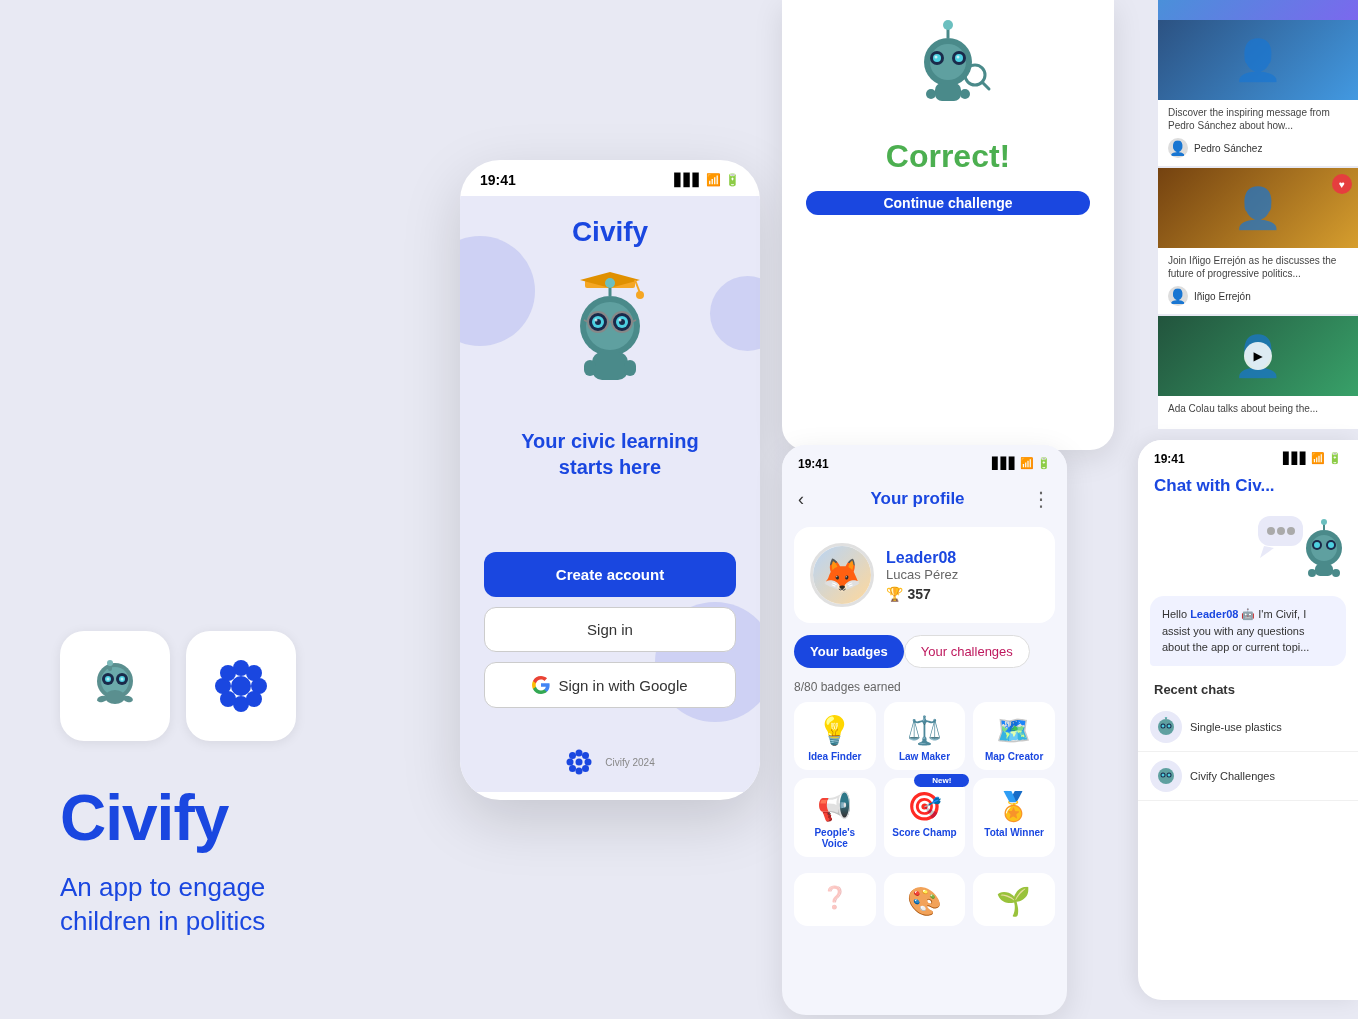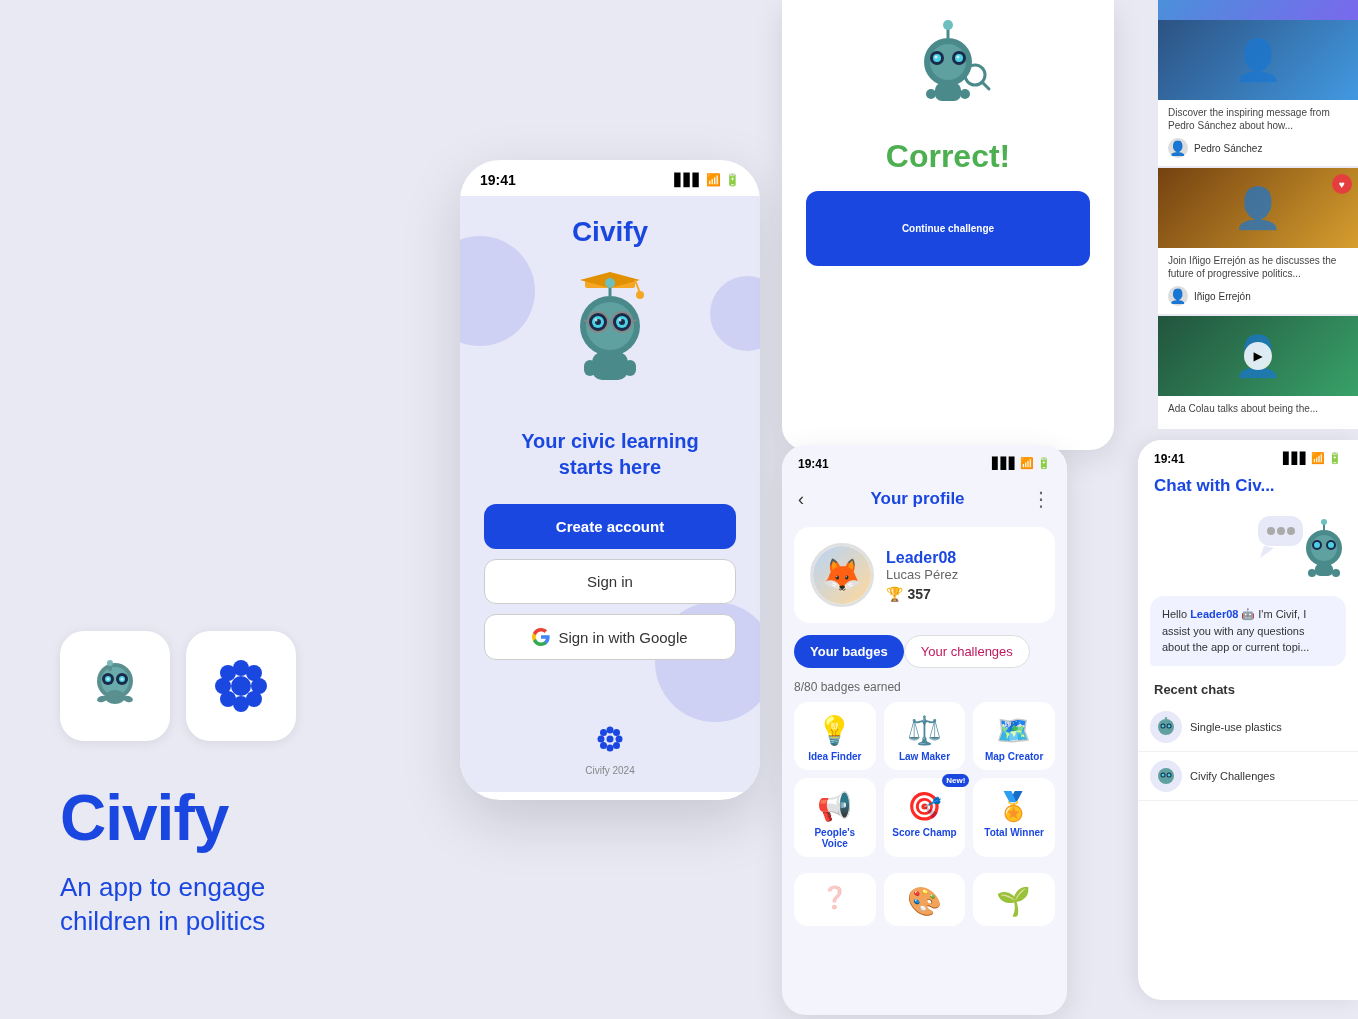"Continue challenge" .btn-continue { font-size: 10px -> 14px; padding: 32px 28px -> 4px 28px }
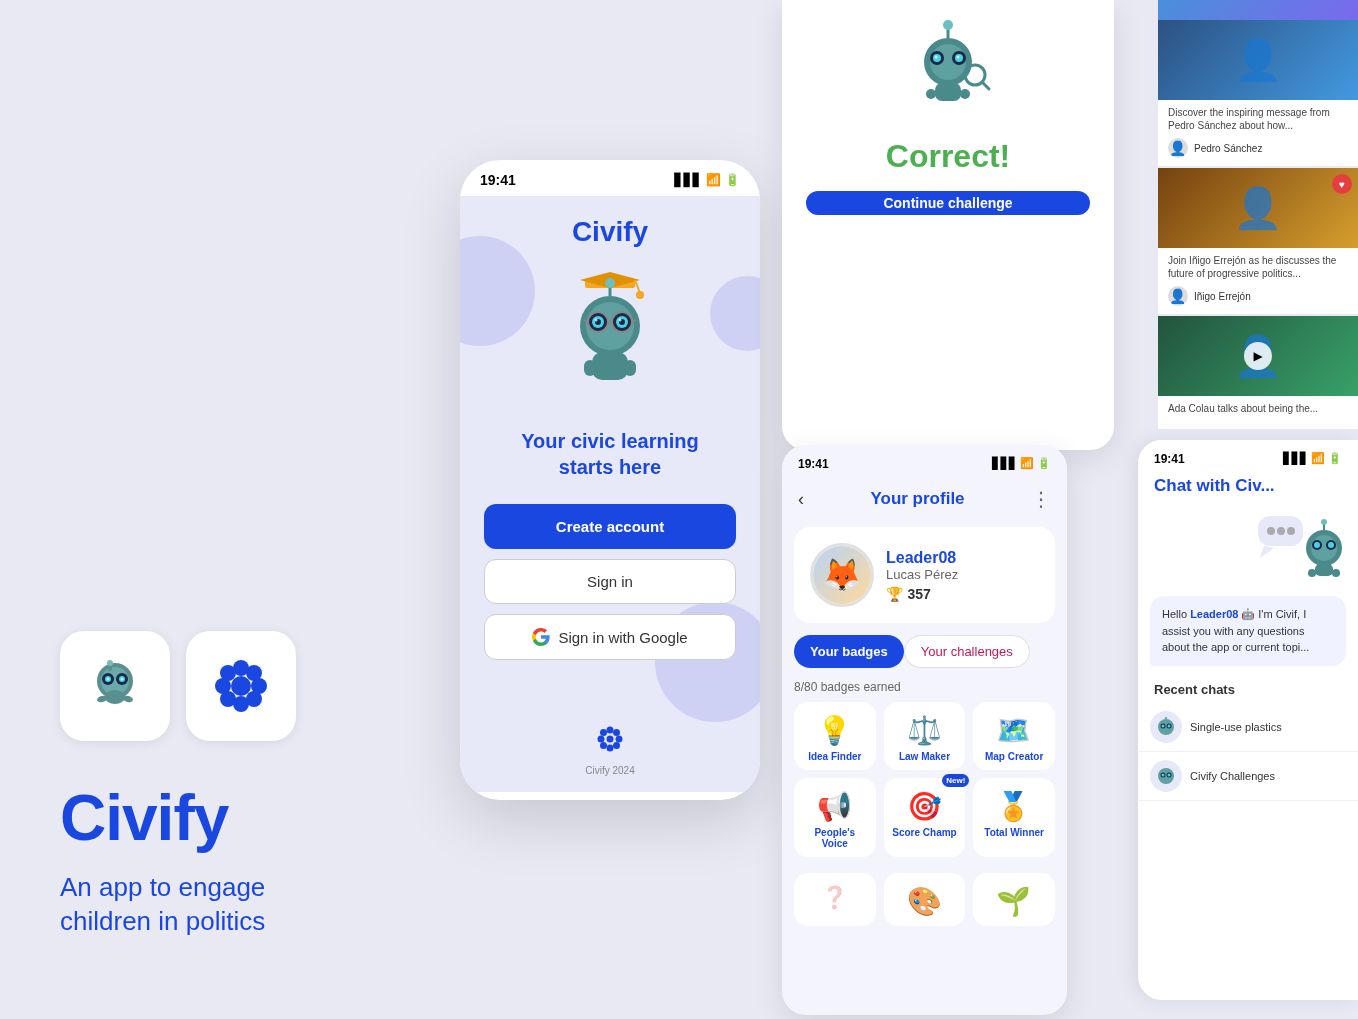"Create account" .btn-create { margin-top: none -> 48px }
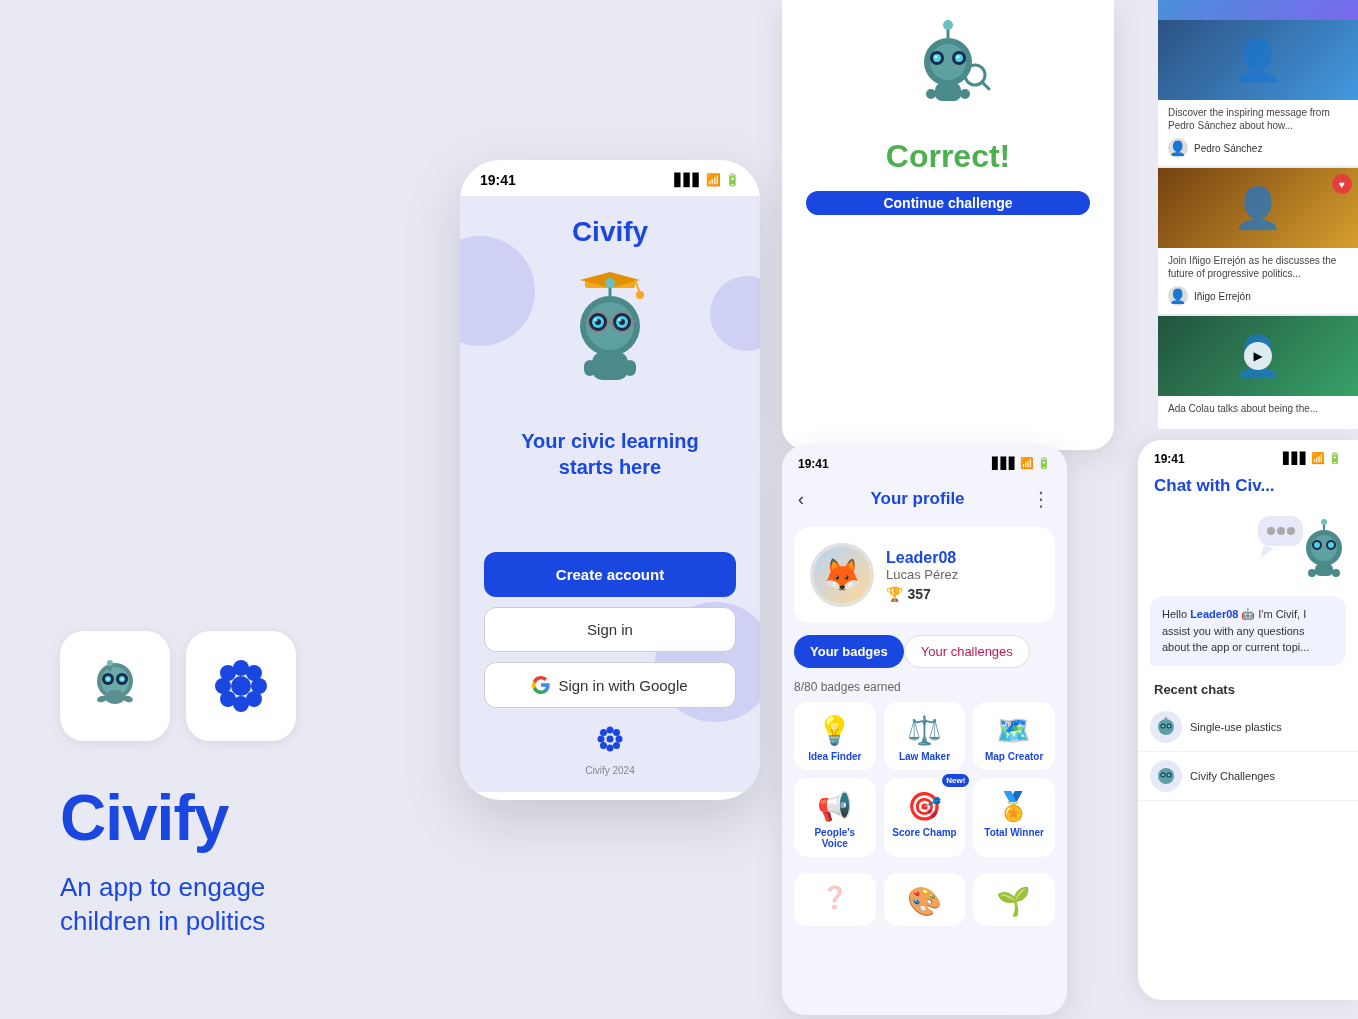"Civify 2024" .phone-footer { flex-direction: column -> none }
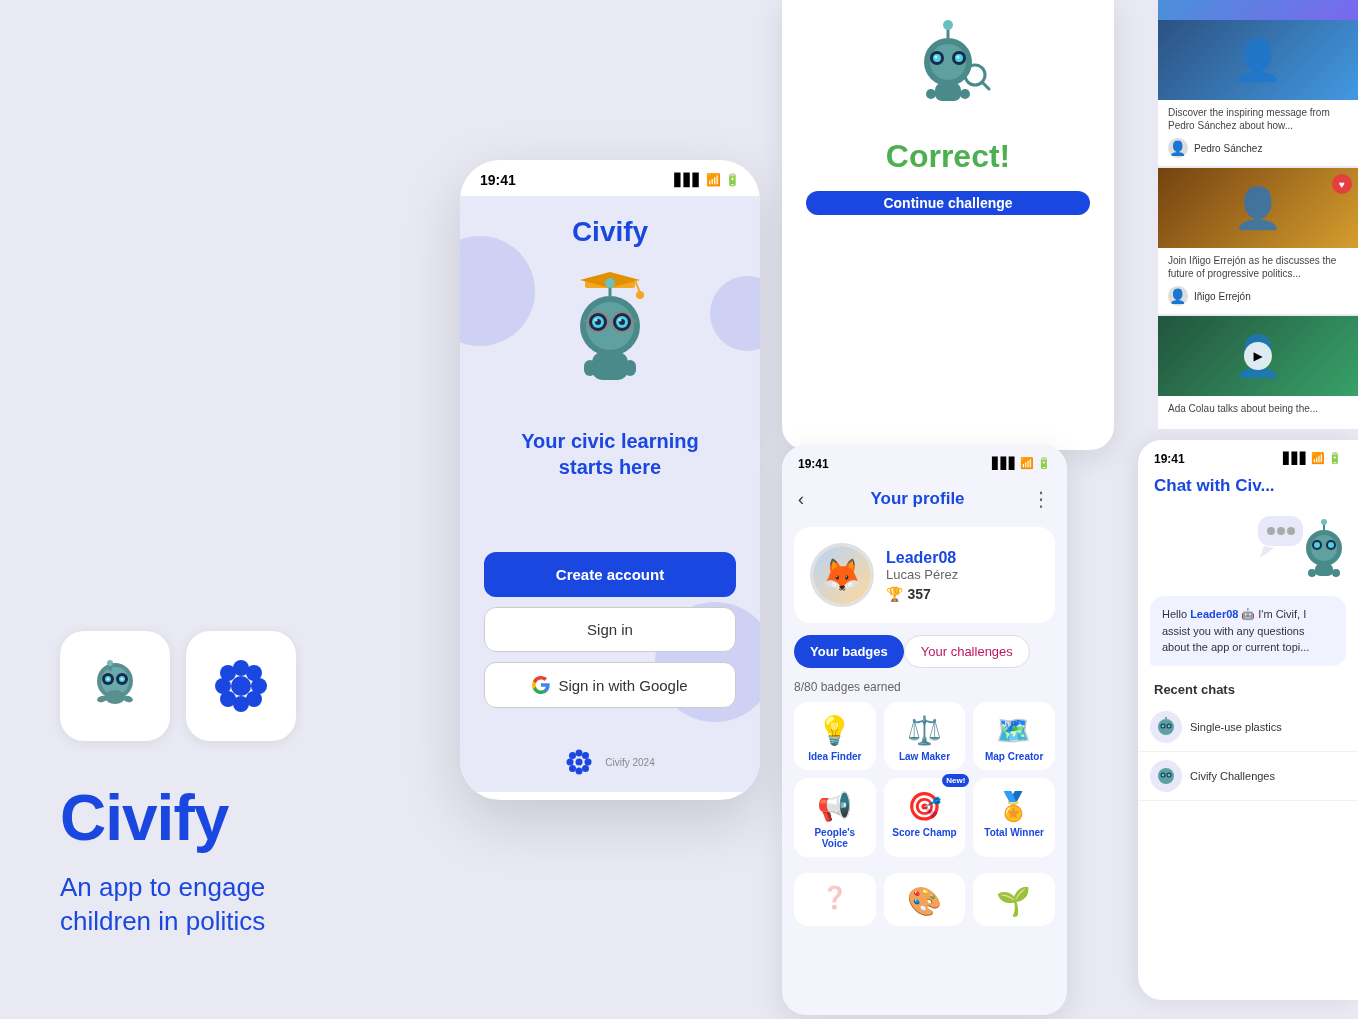"New!" .badge-new { padding: 2px 4px -> 2px 18px }
